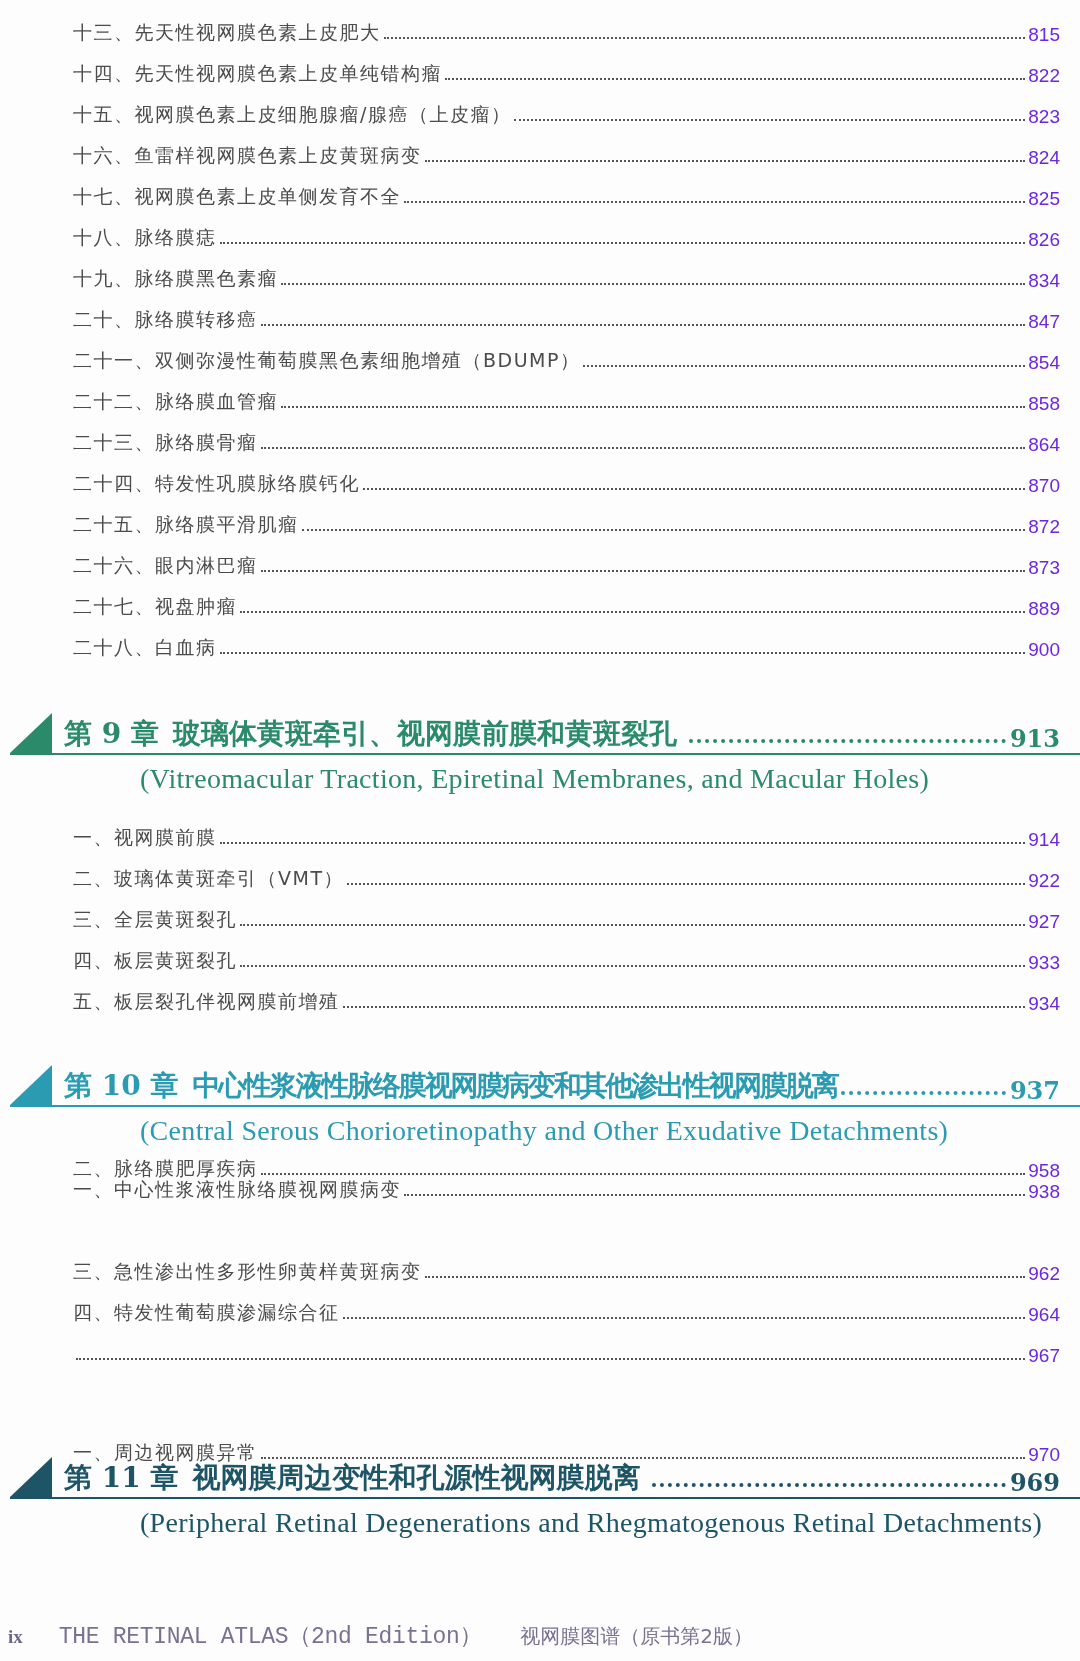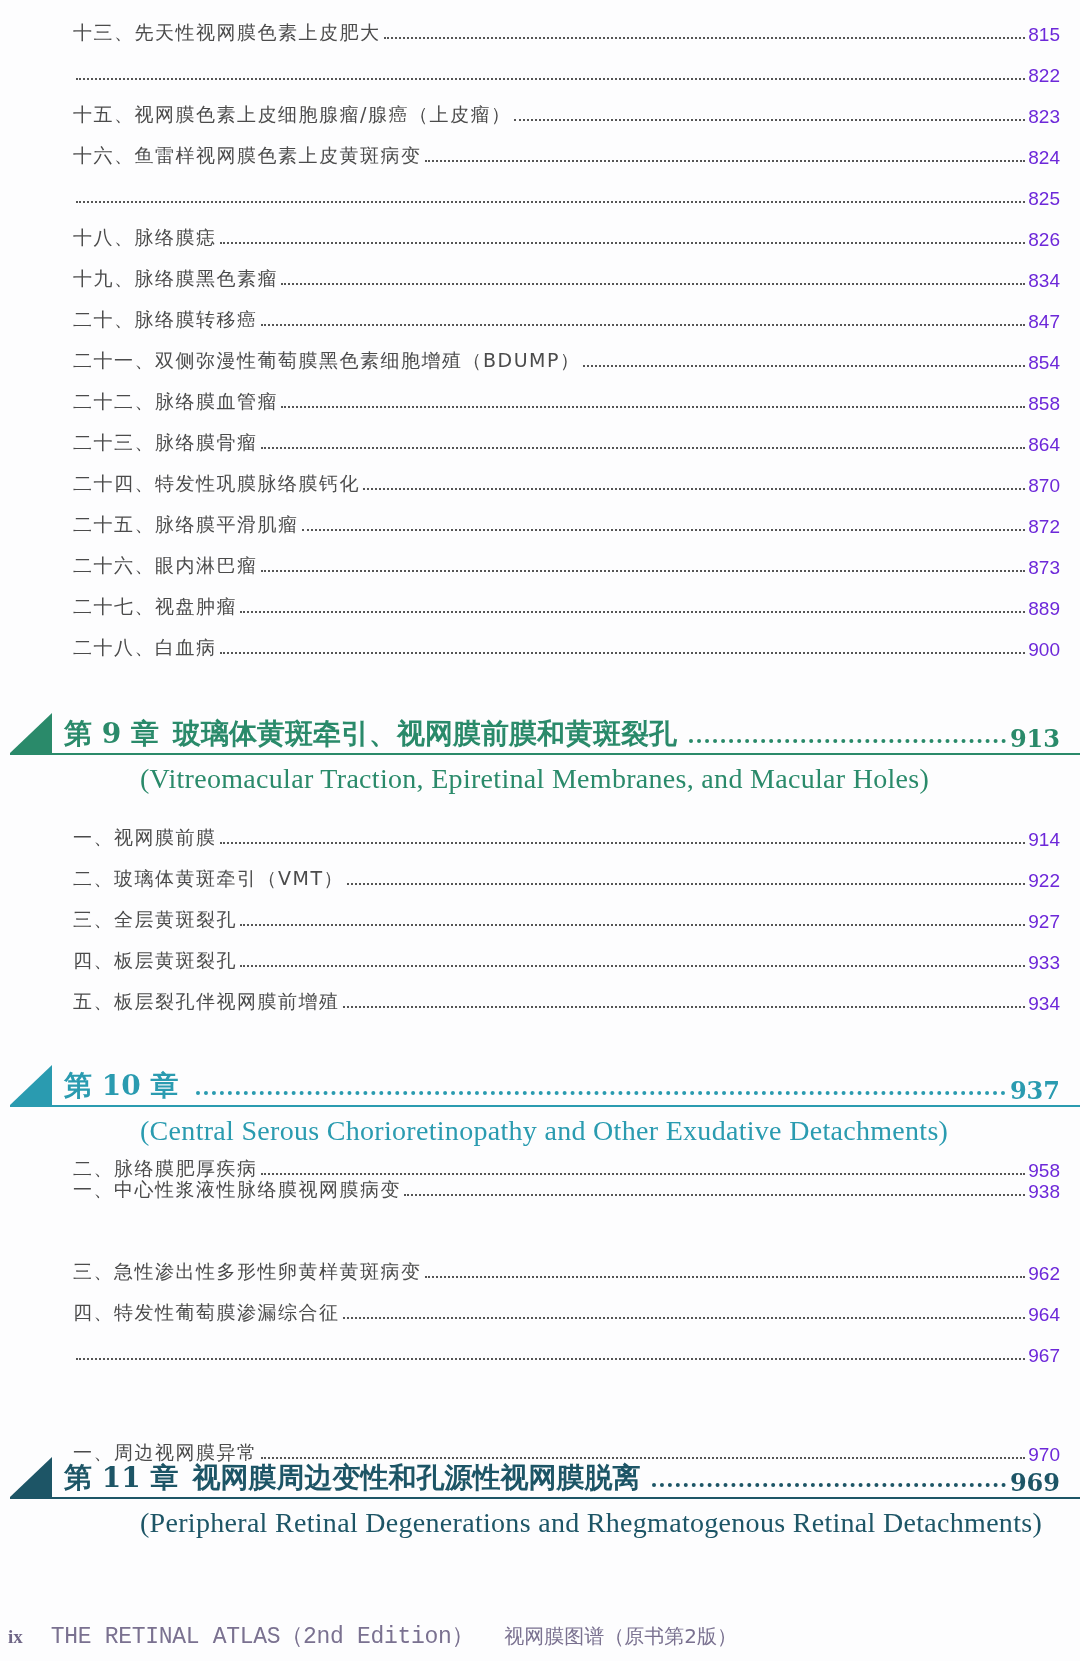"十四、先天性视网膜色素上皮单纯错构瘤" span.label { html: none -> <span>十四、先天性视网膜色素上皮单纯错构瘤</span> }
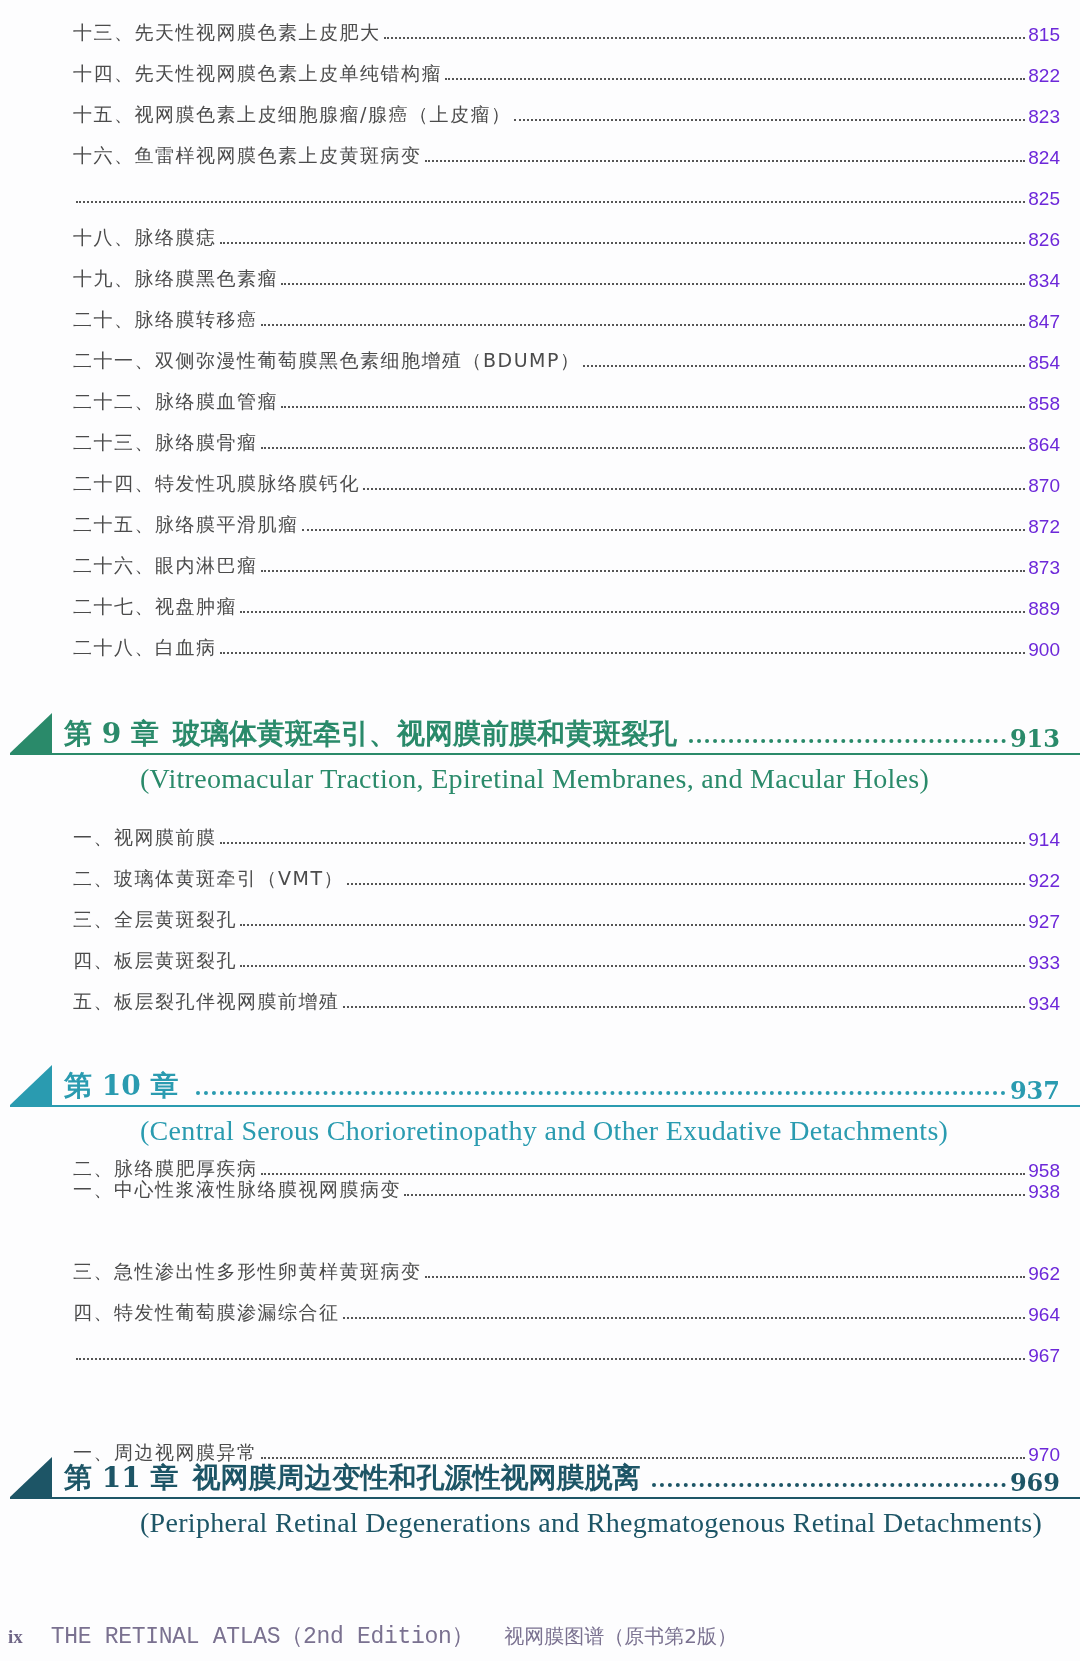"十七、视网膜色素上皮单侧发育不全" span.label { html: none -> <span>十七、视网膜色素上皮单侧发育不全</span> }
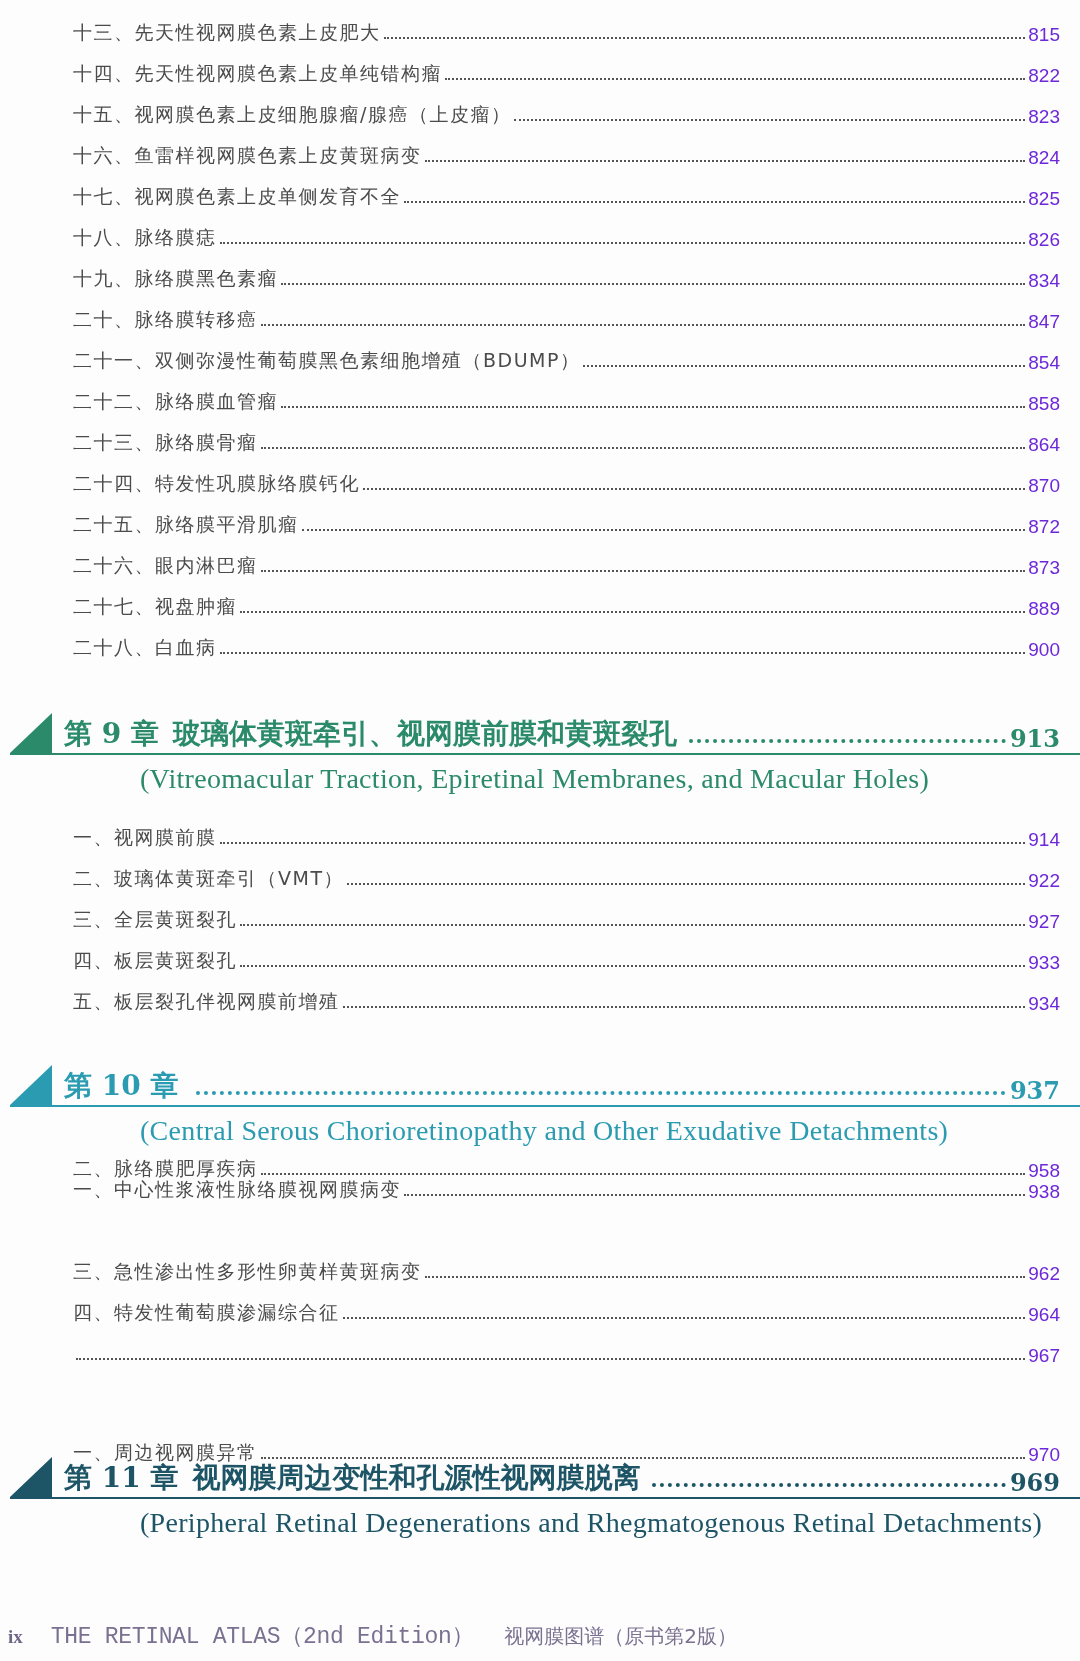"中心性浆液性脉络膜视网膜病变和其他渗出性视网膜脱离" span.name { html: none -> <span>中心性浆液性脉络膜视网膜病变和其他渗出性视网膜脱离</span> }
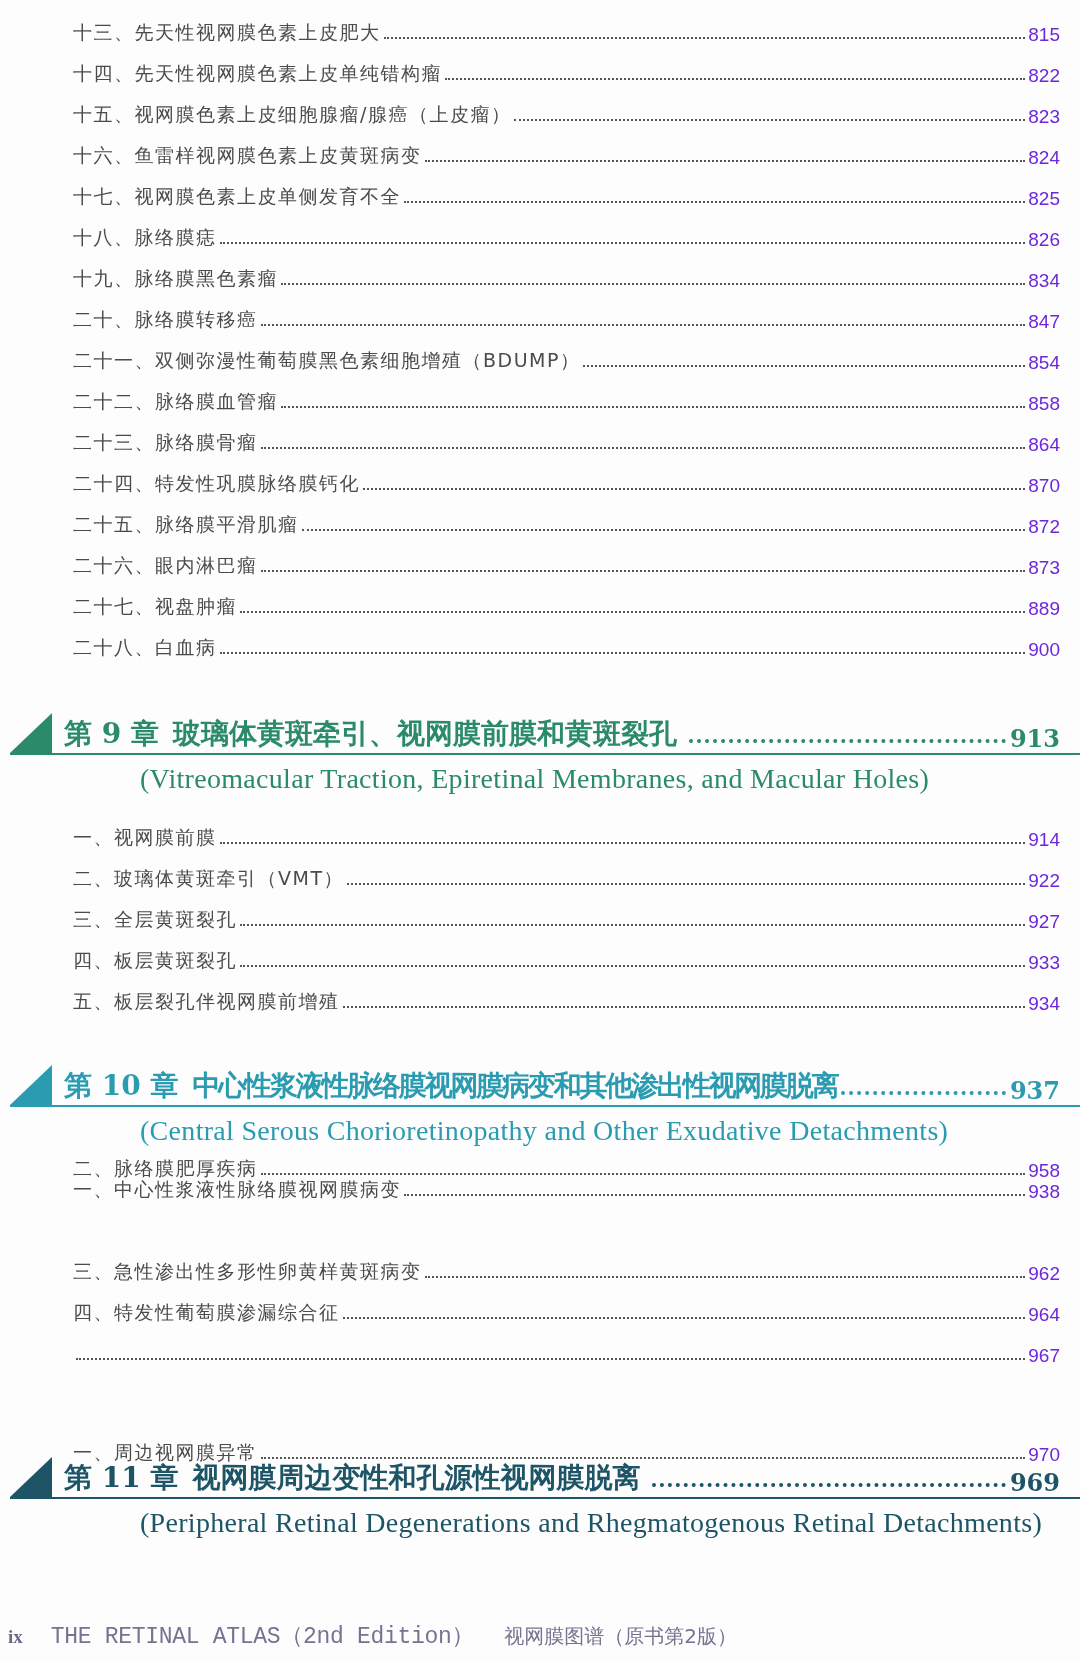"ix" .footer { gap: 4px -> 12px }
